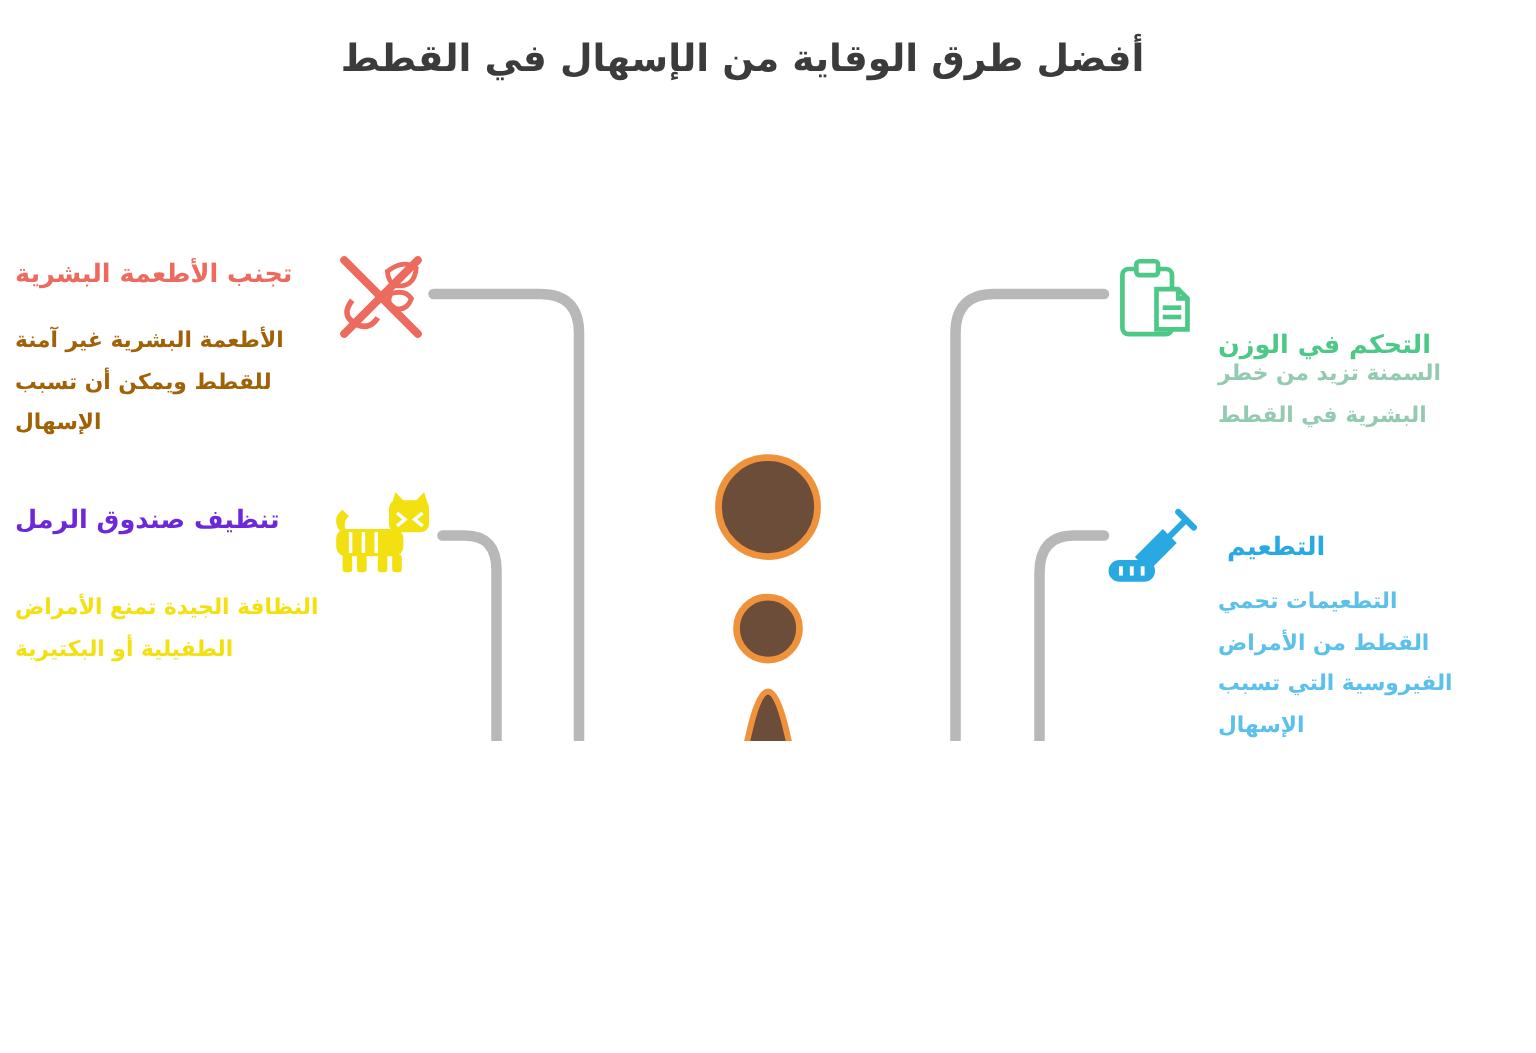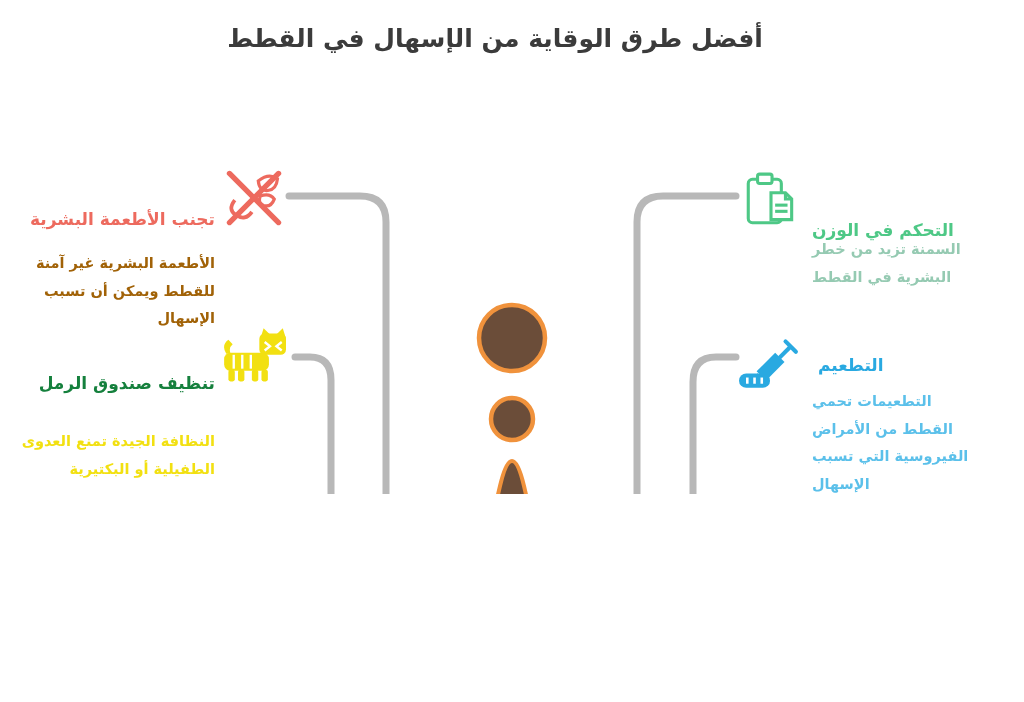"تجنب الأطعمة البشرية" .align-r { margin-top: 36px -> none; text-align: right -> left }
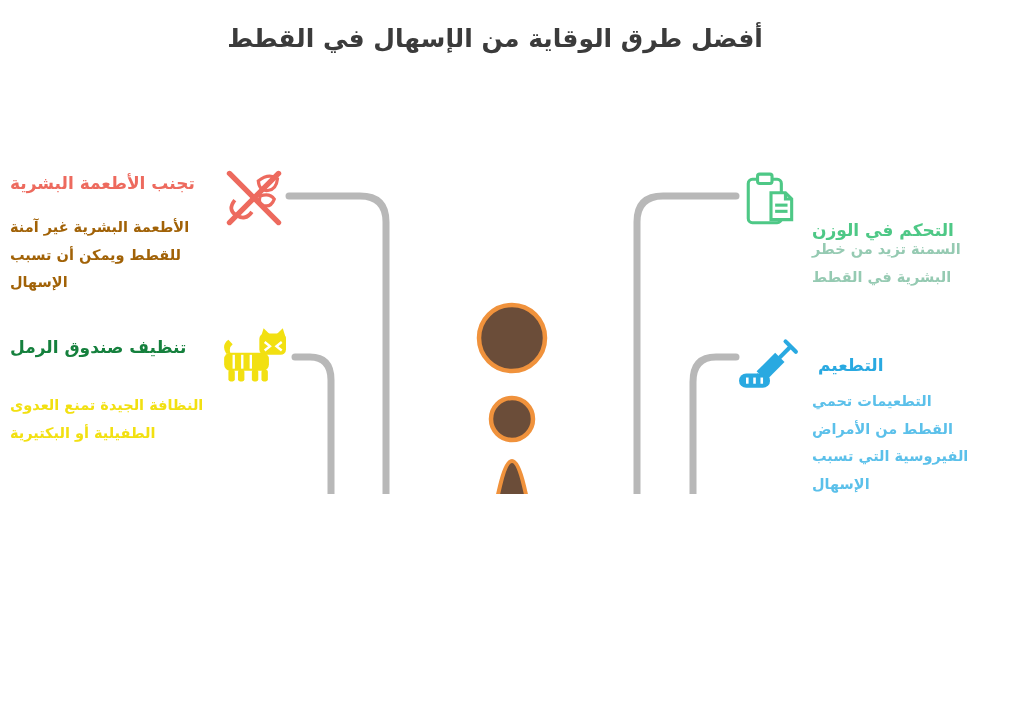"تنظيف صندوق الرمل" div.callout-text { color: #15803d -> #6d28d9 }
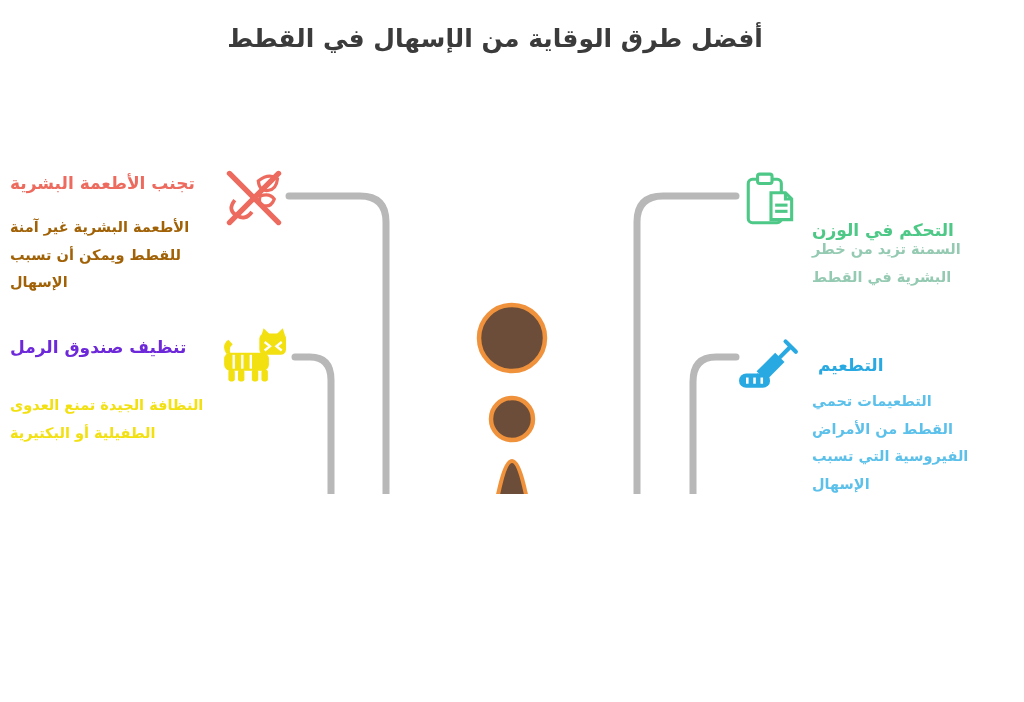"النظافة الجيدة تمنع العدوى الطفيلية" div.callout-text { text: العدوى -> الأمراض }
